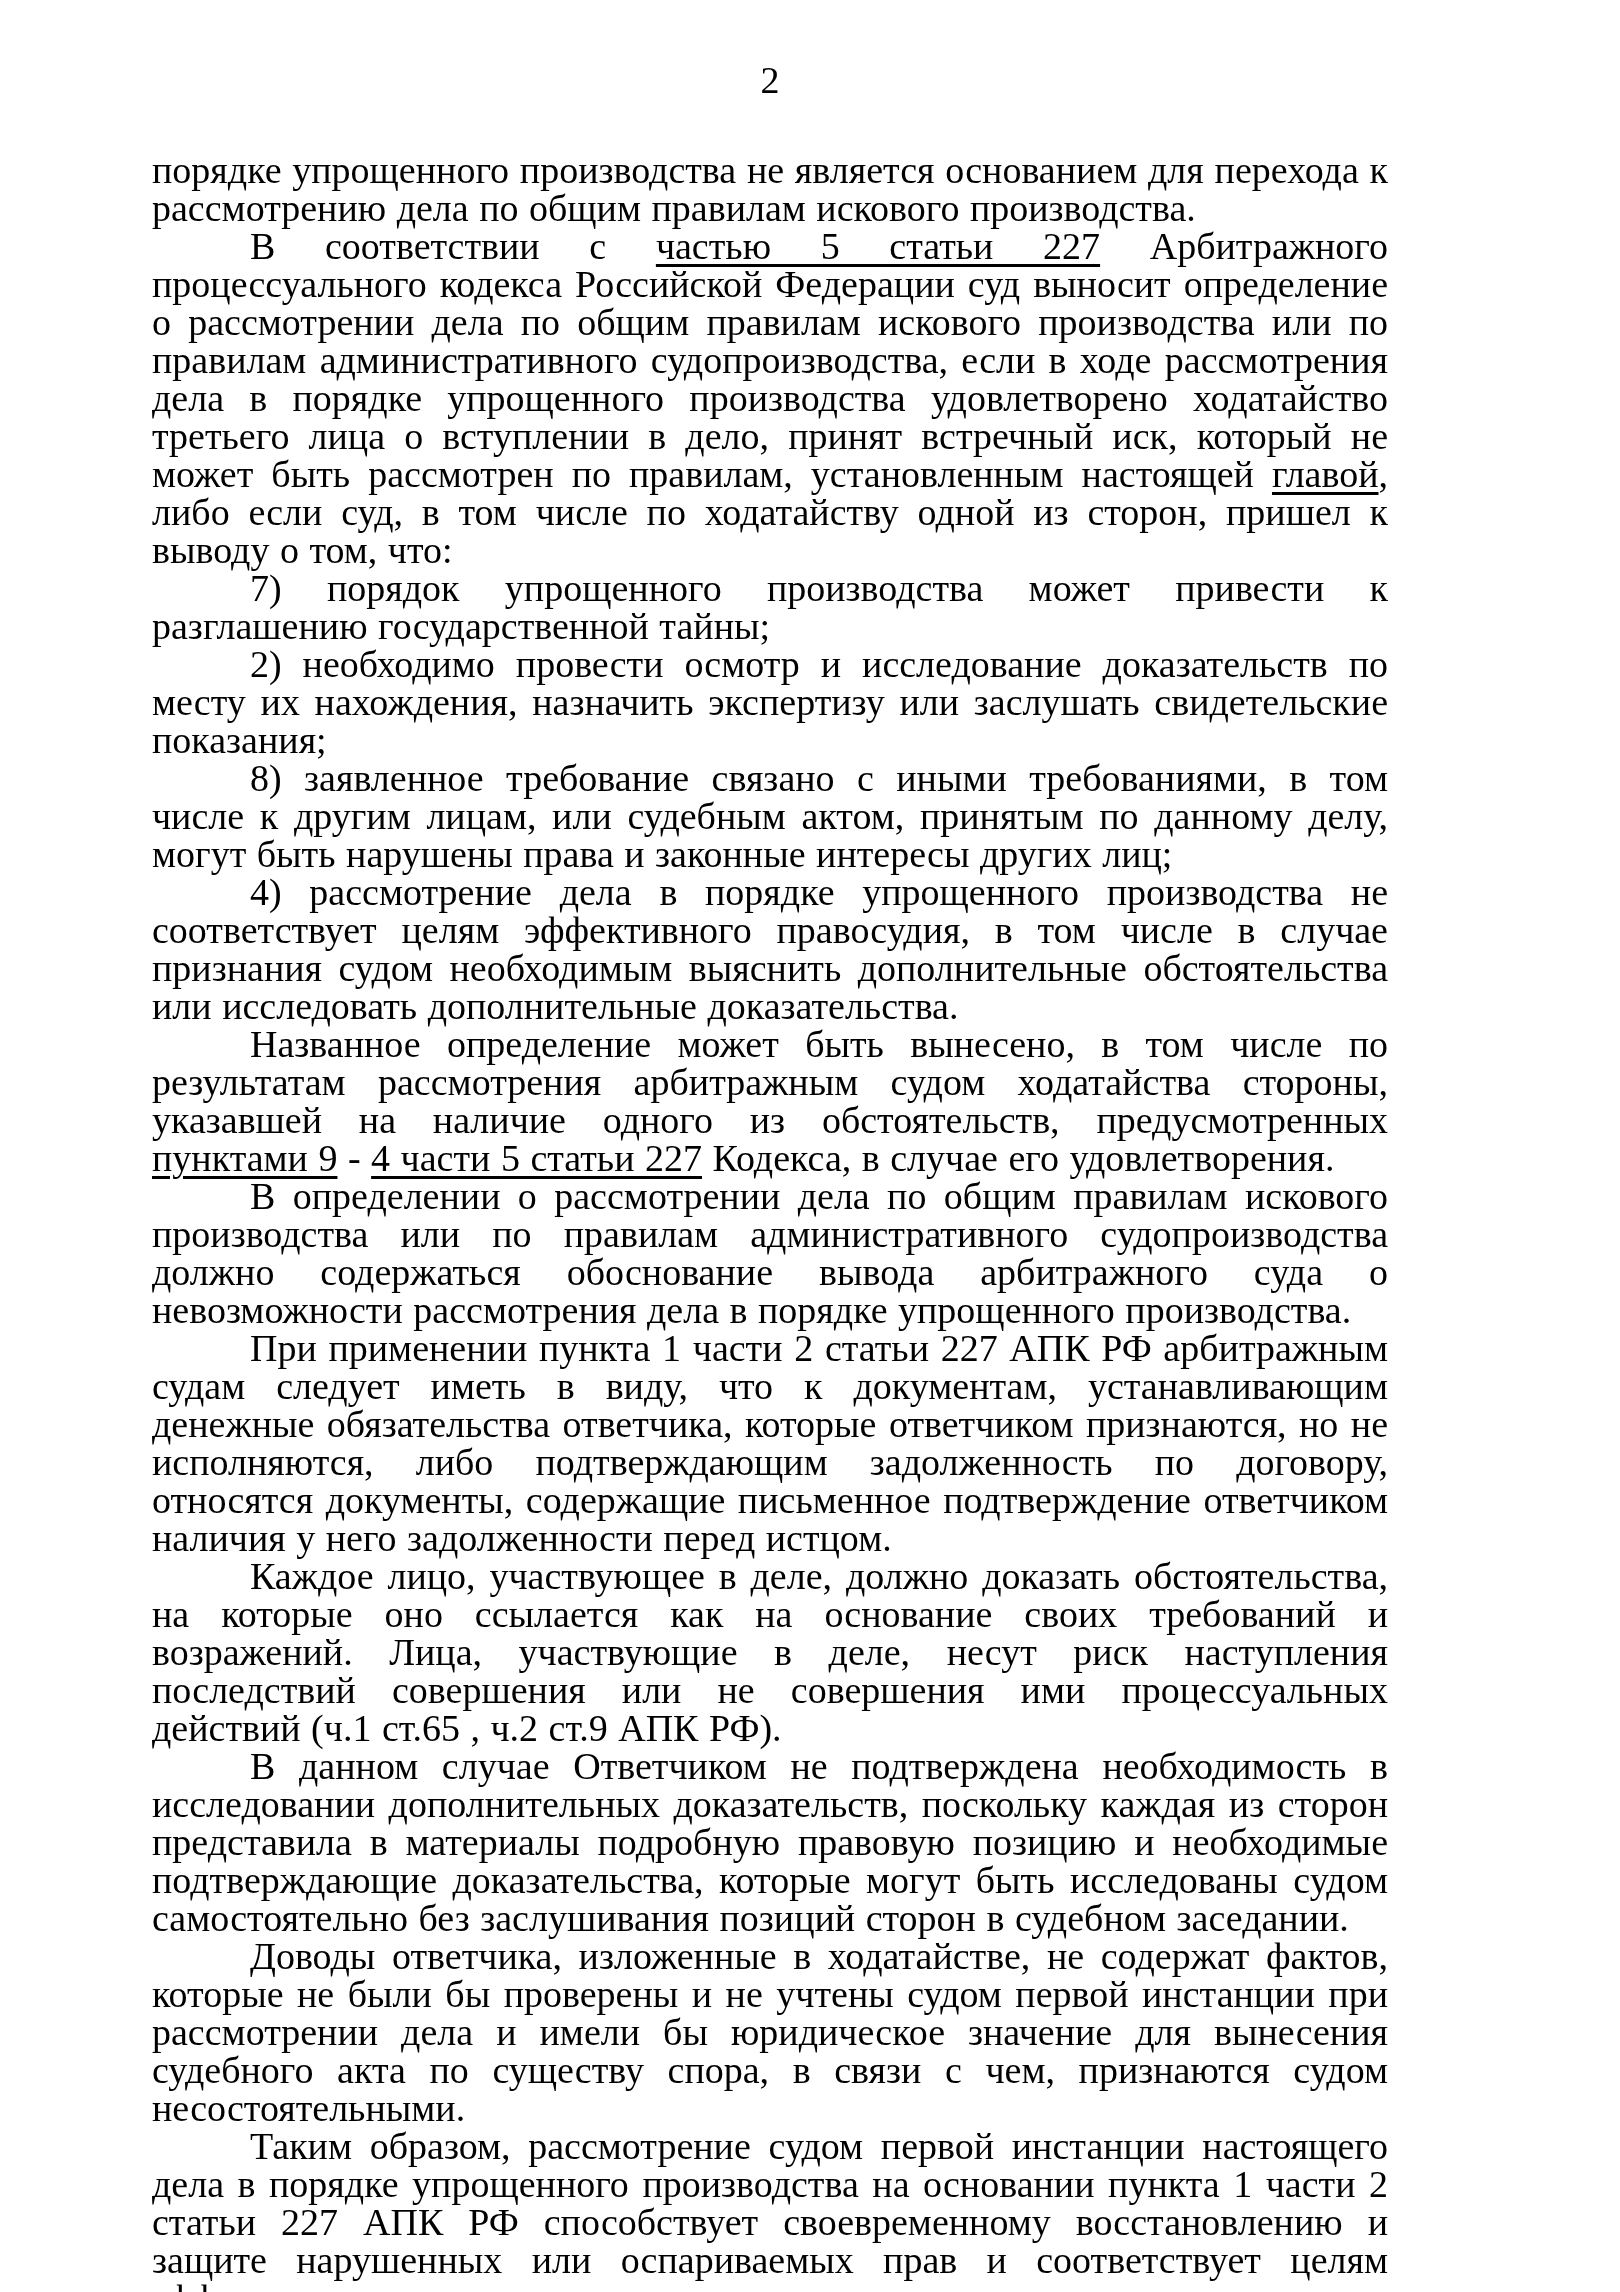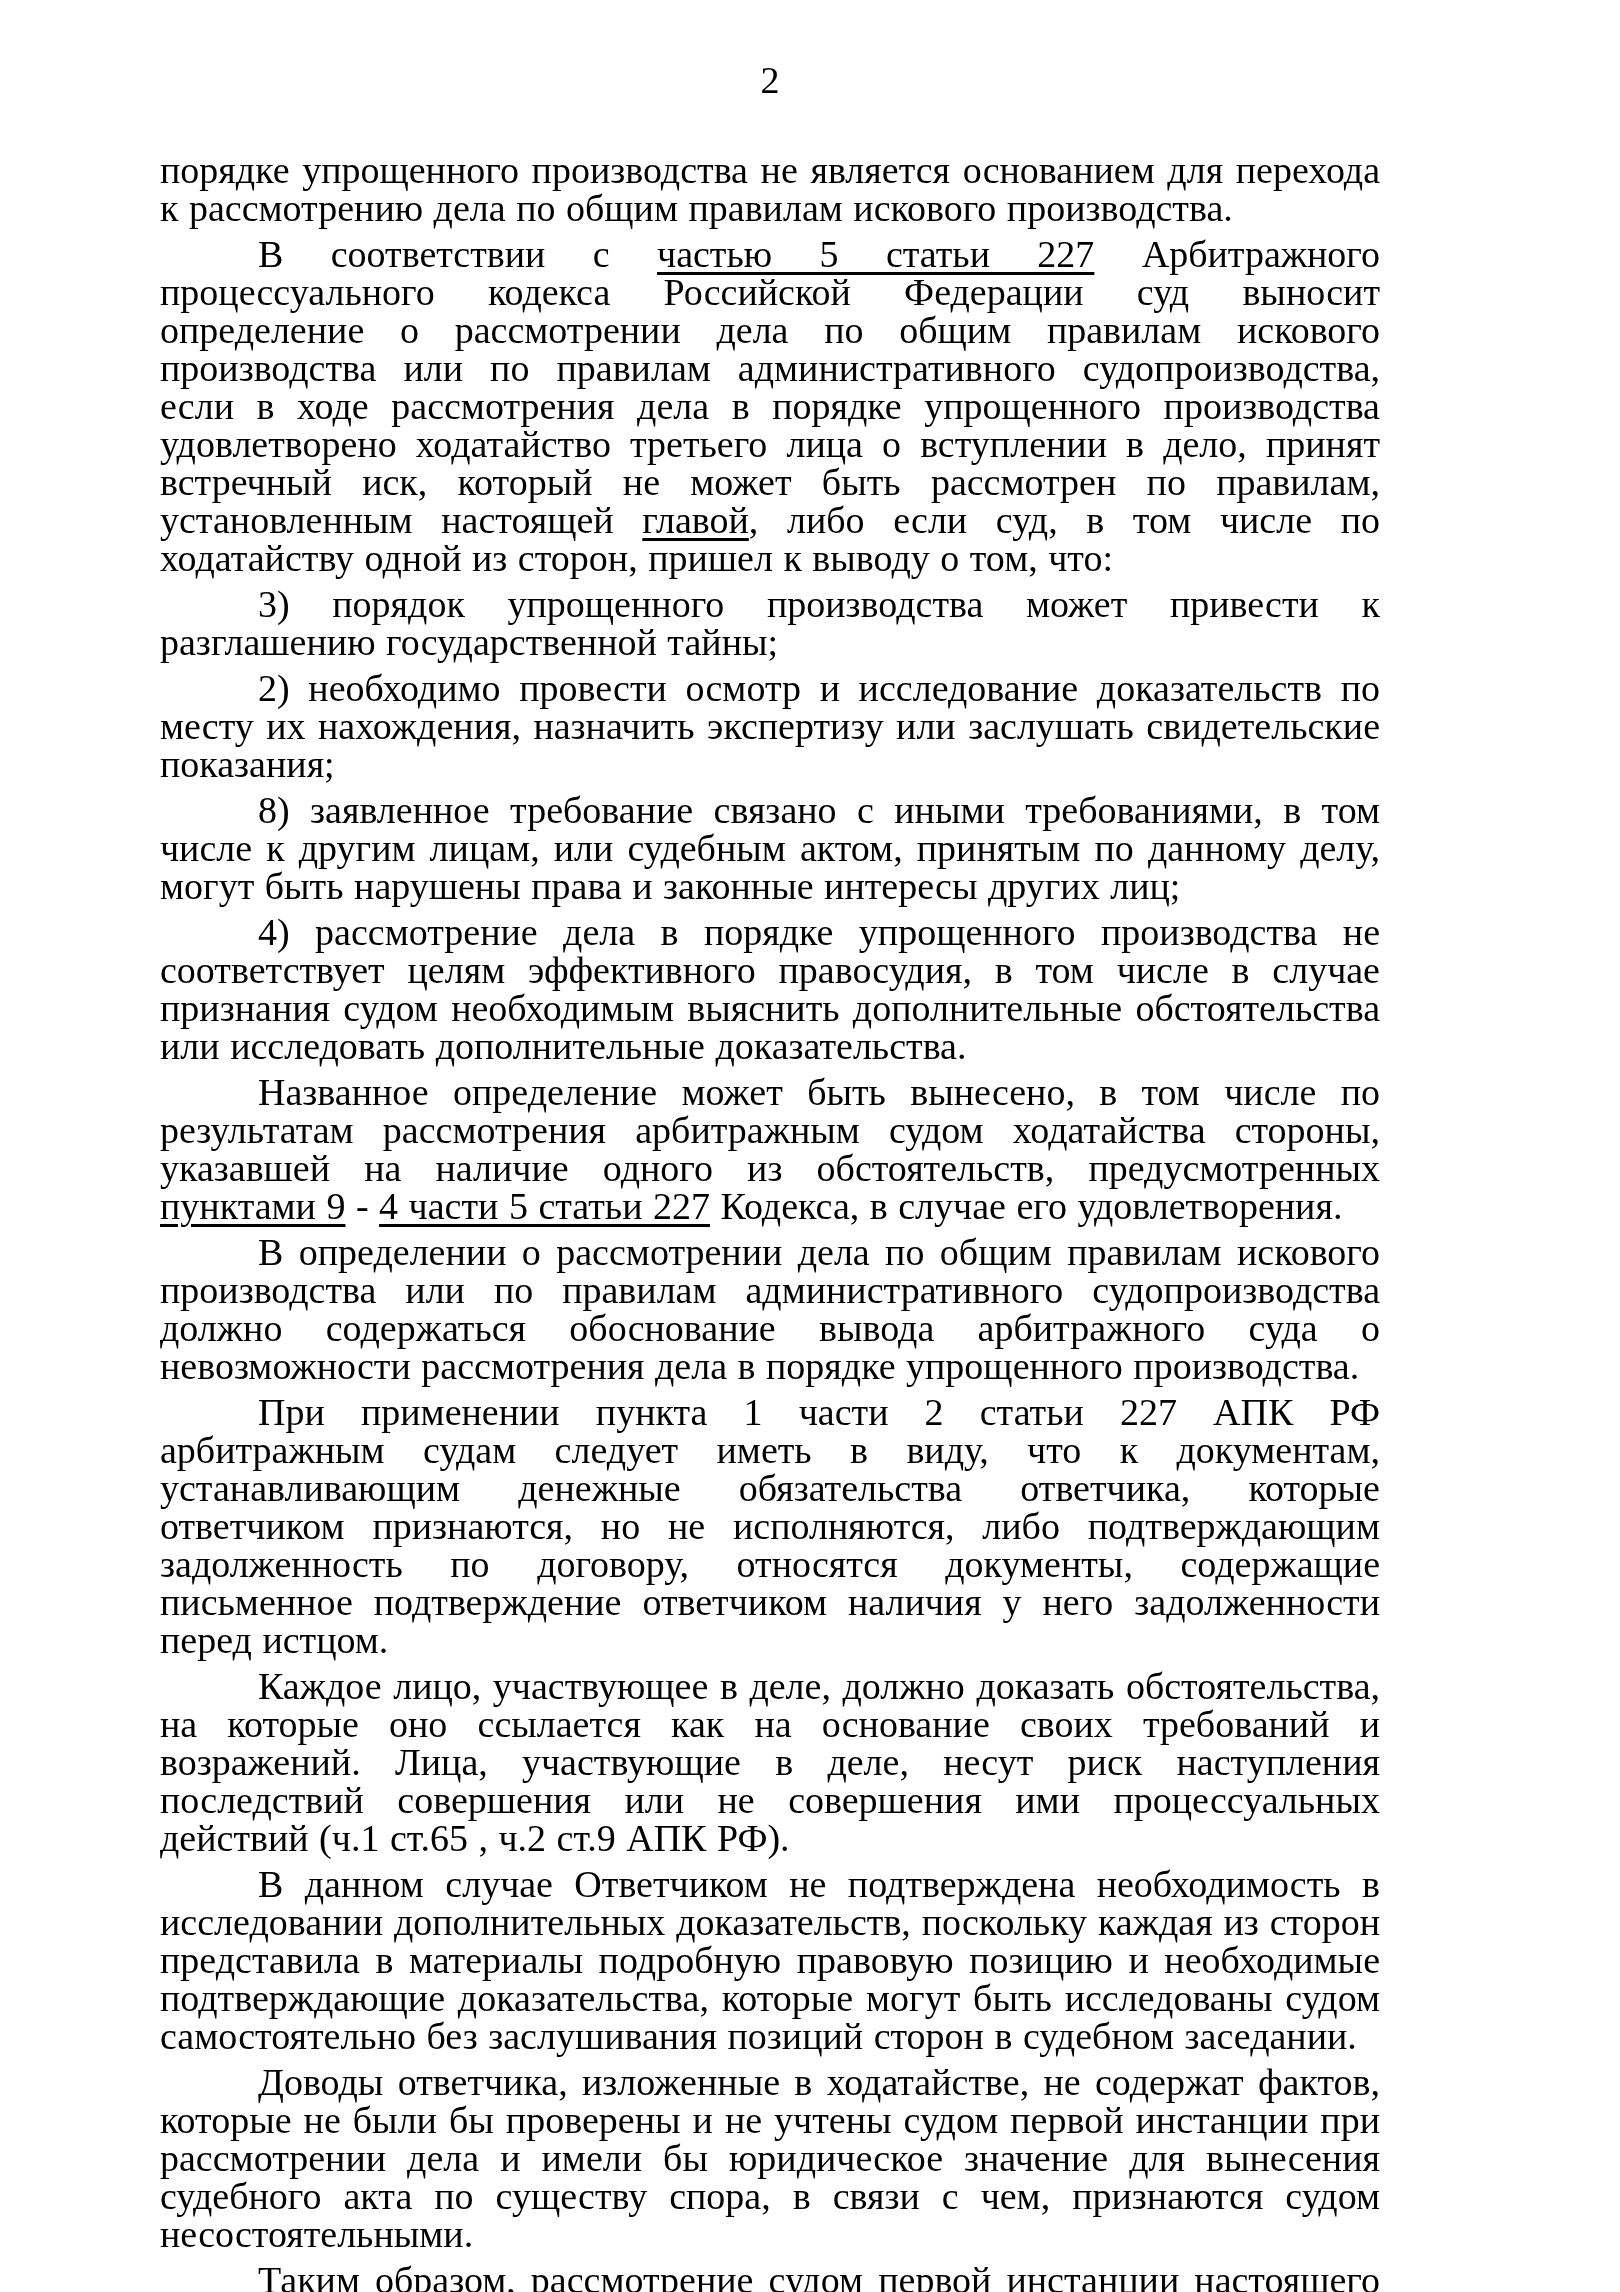"порядке упрощенного производства не" .para { margin: 8px -> 0 }
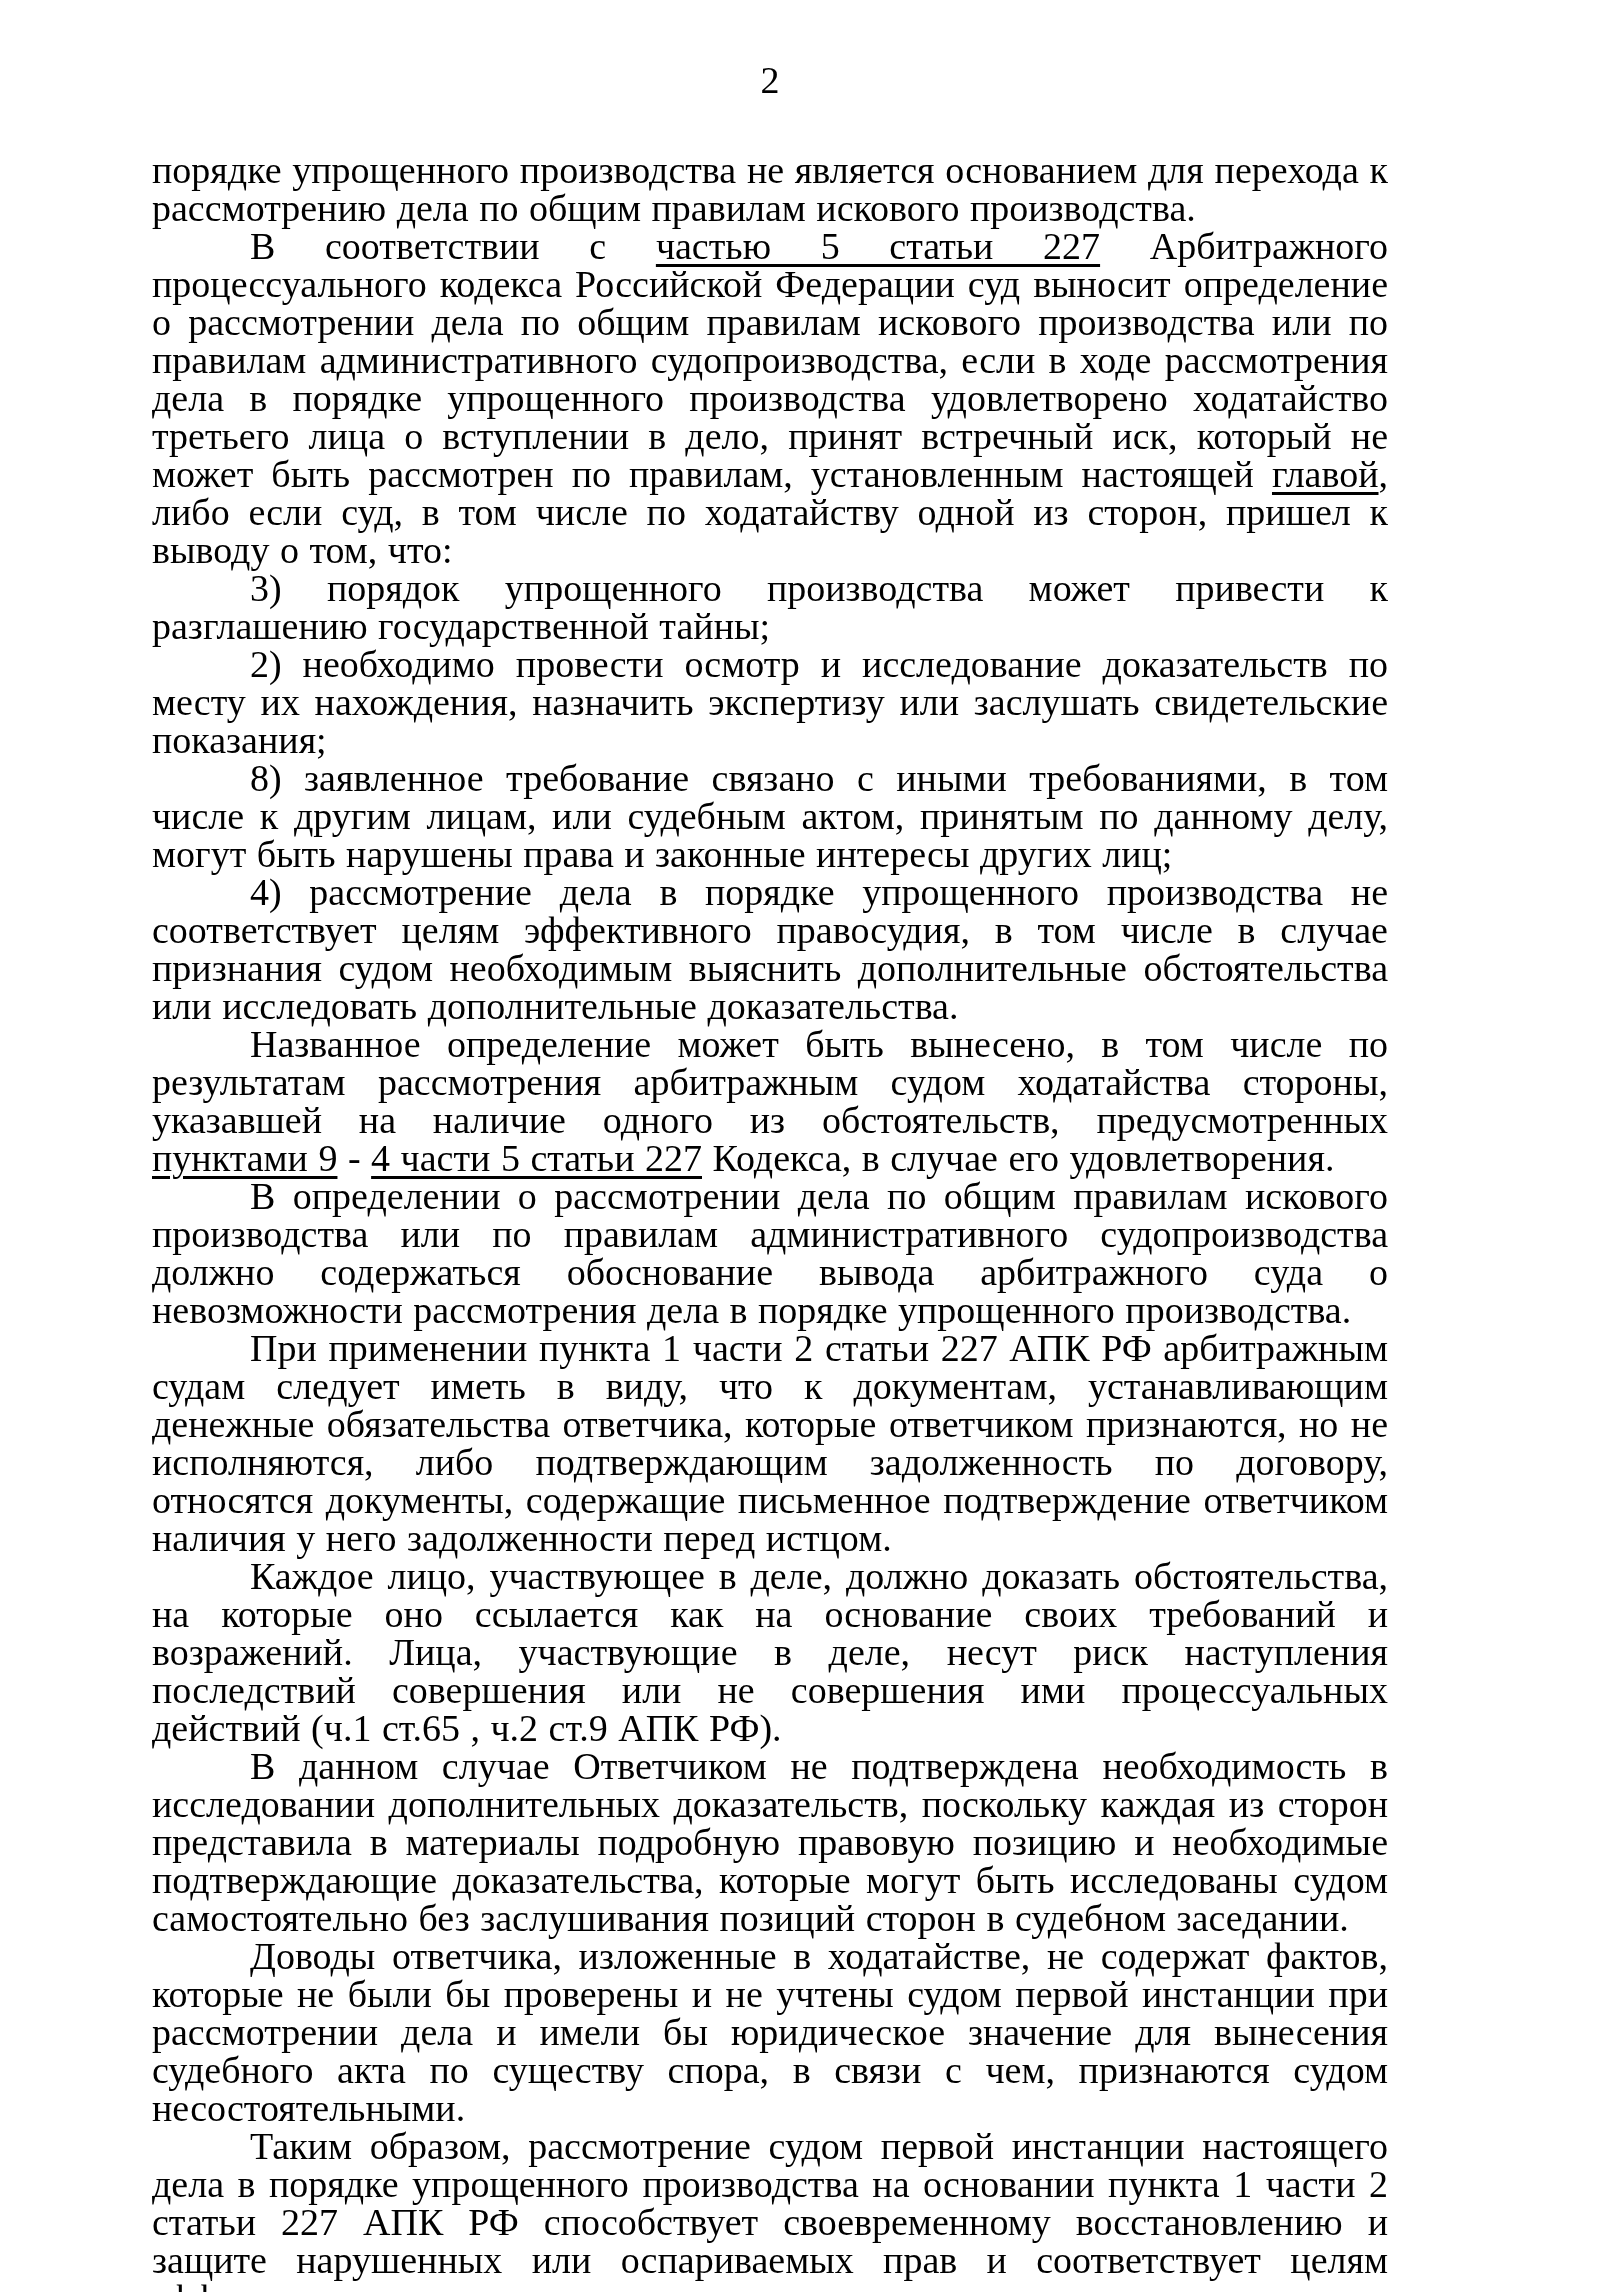"3) порядок упрощенного производства" span { text: 3 -> 7 }
